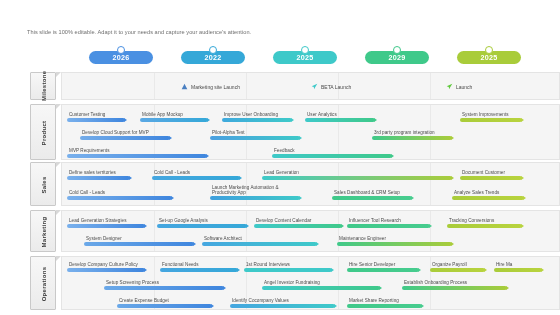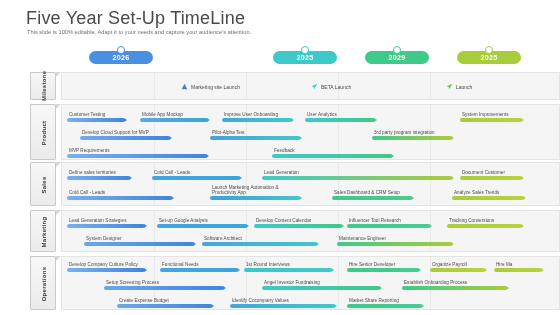"Five Year Set-Up TimeLine" div.title { html: <div>Five Year Set-Up TimeLine</div> -> none }
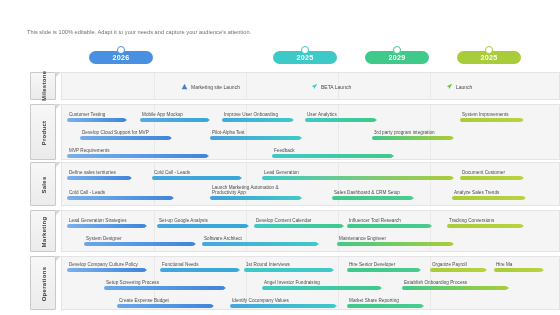"2022" div.yearcell { html: none -> <div> <div> <span>2022</span> </div> <div></div> </div> }
